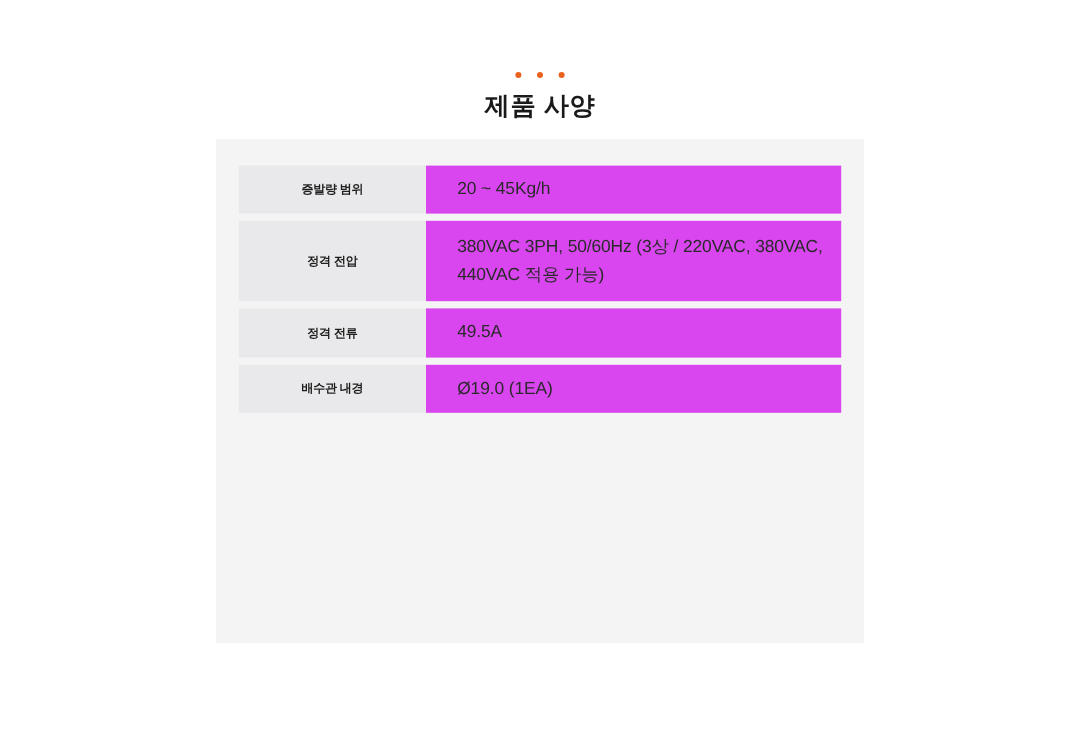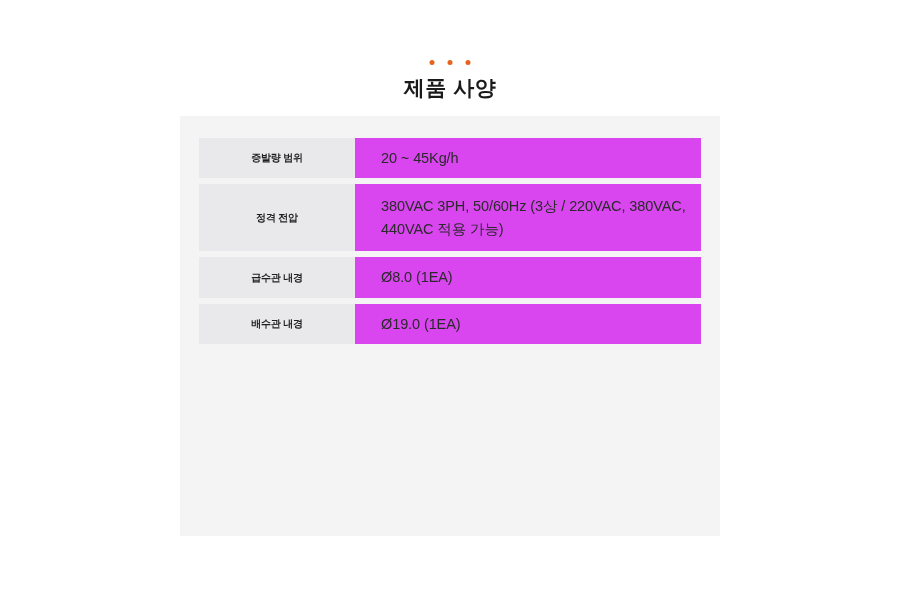"정격 전류" tr { html: none -> <tr> <td>정격 전류</td> <td>49.5A</td> </tr> }
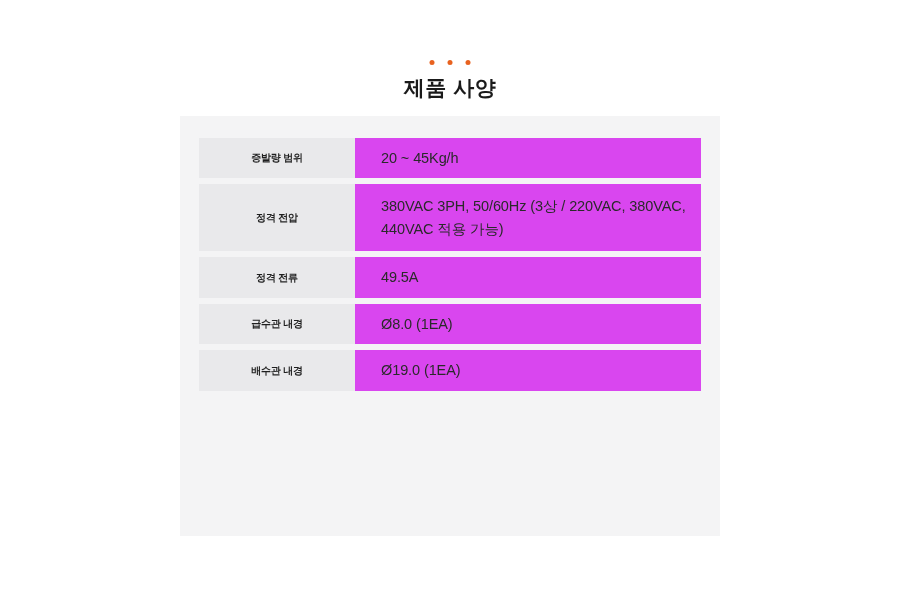"급수관 내경" tr { html: <tr> <td>급수관 내경</td> <td>Ø8.0 (1EA)</td> </tr> -> none }
